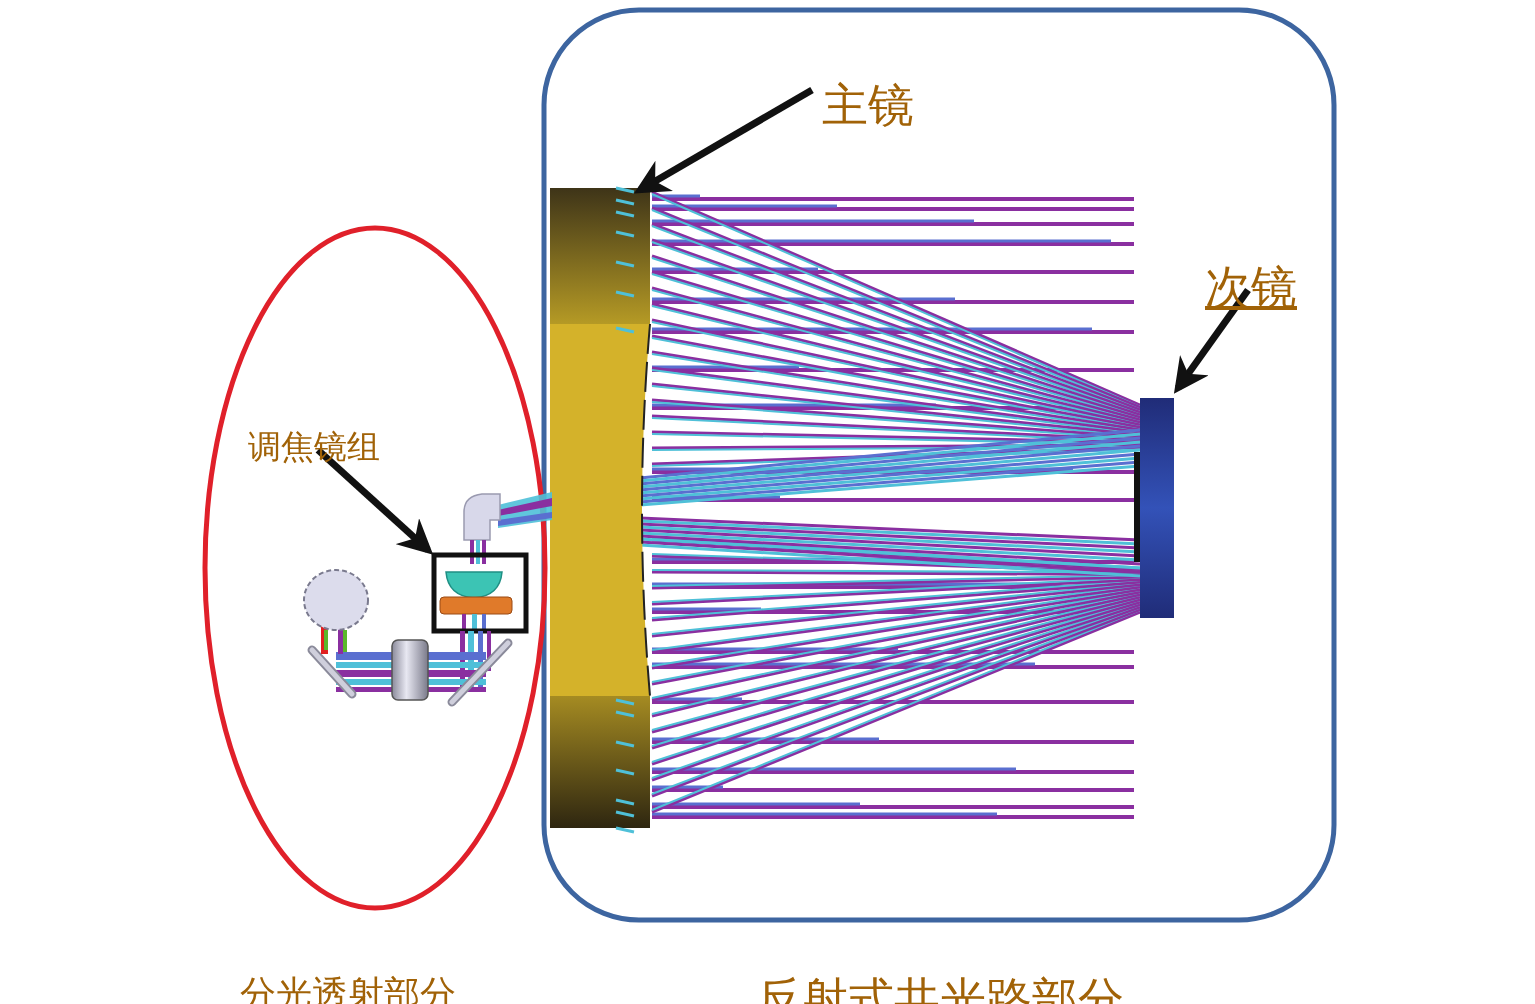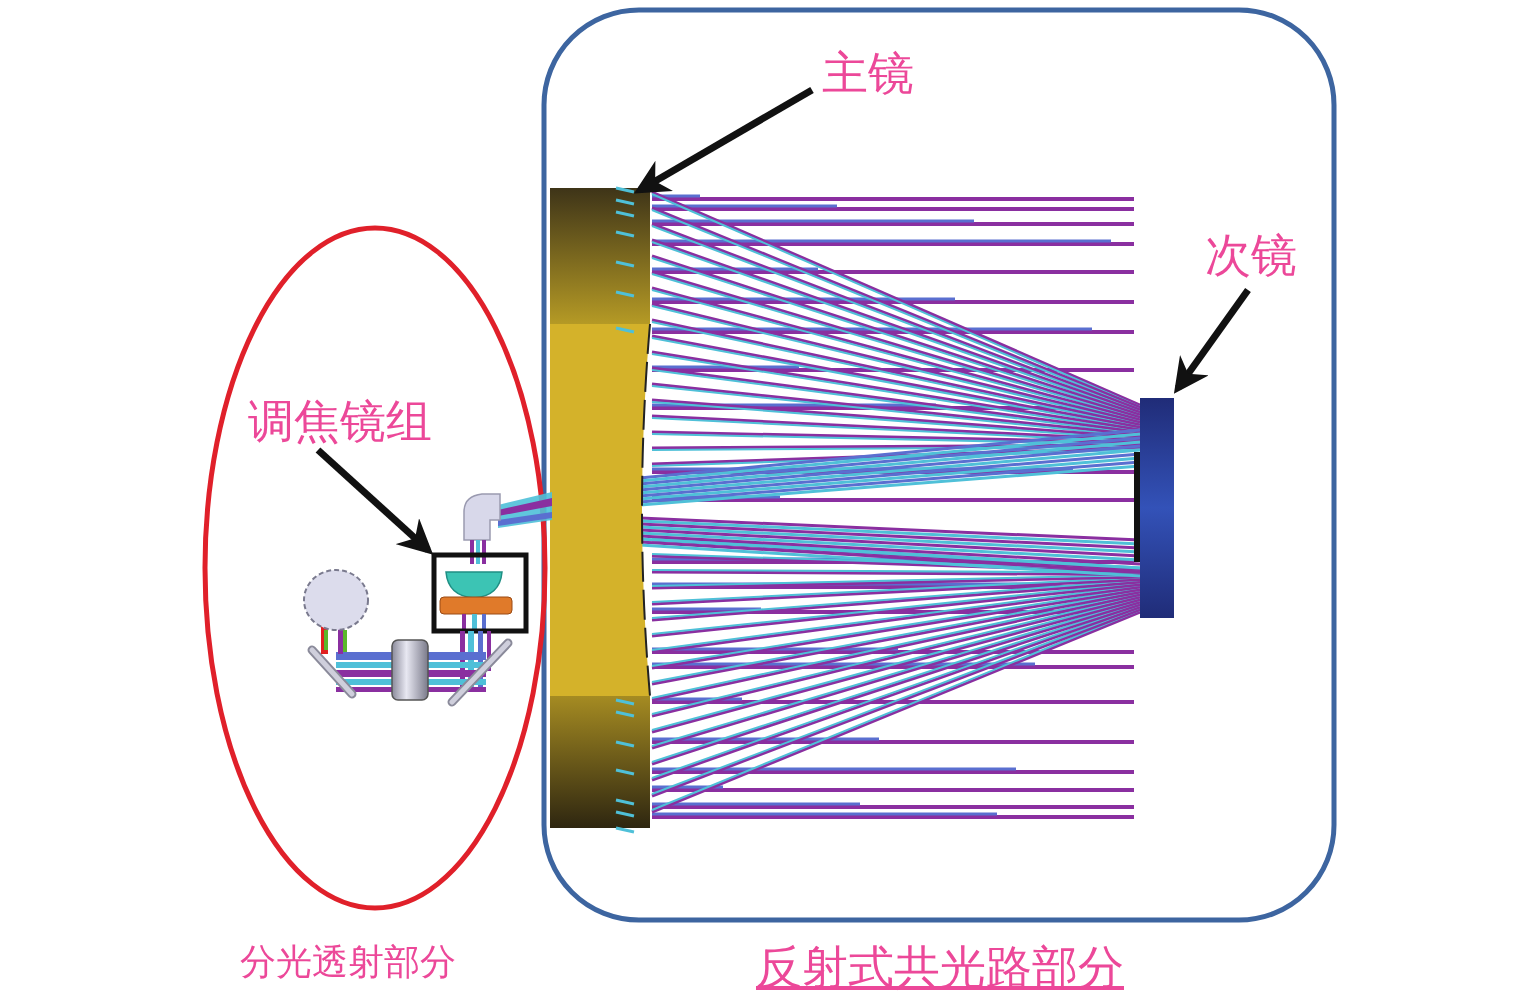"主镜" .label { color: #ec4899 -> #a16207; margin-top: none -> 32px }
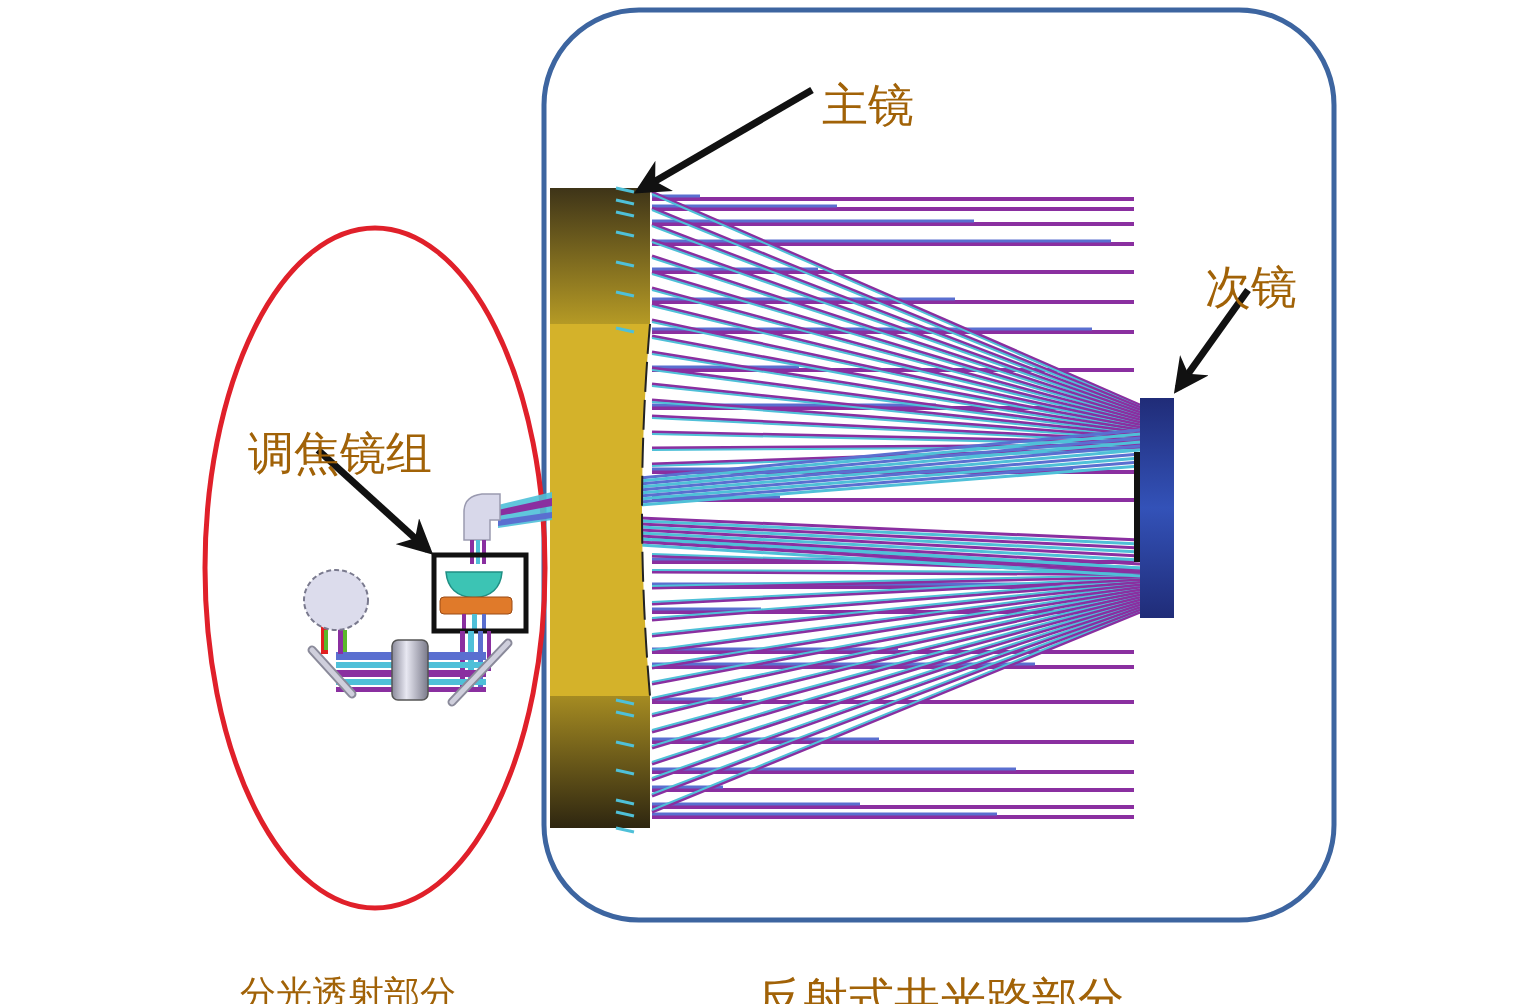"次镜" #lbl-secondary { text-decoration: none -> underline }
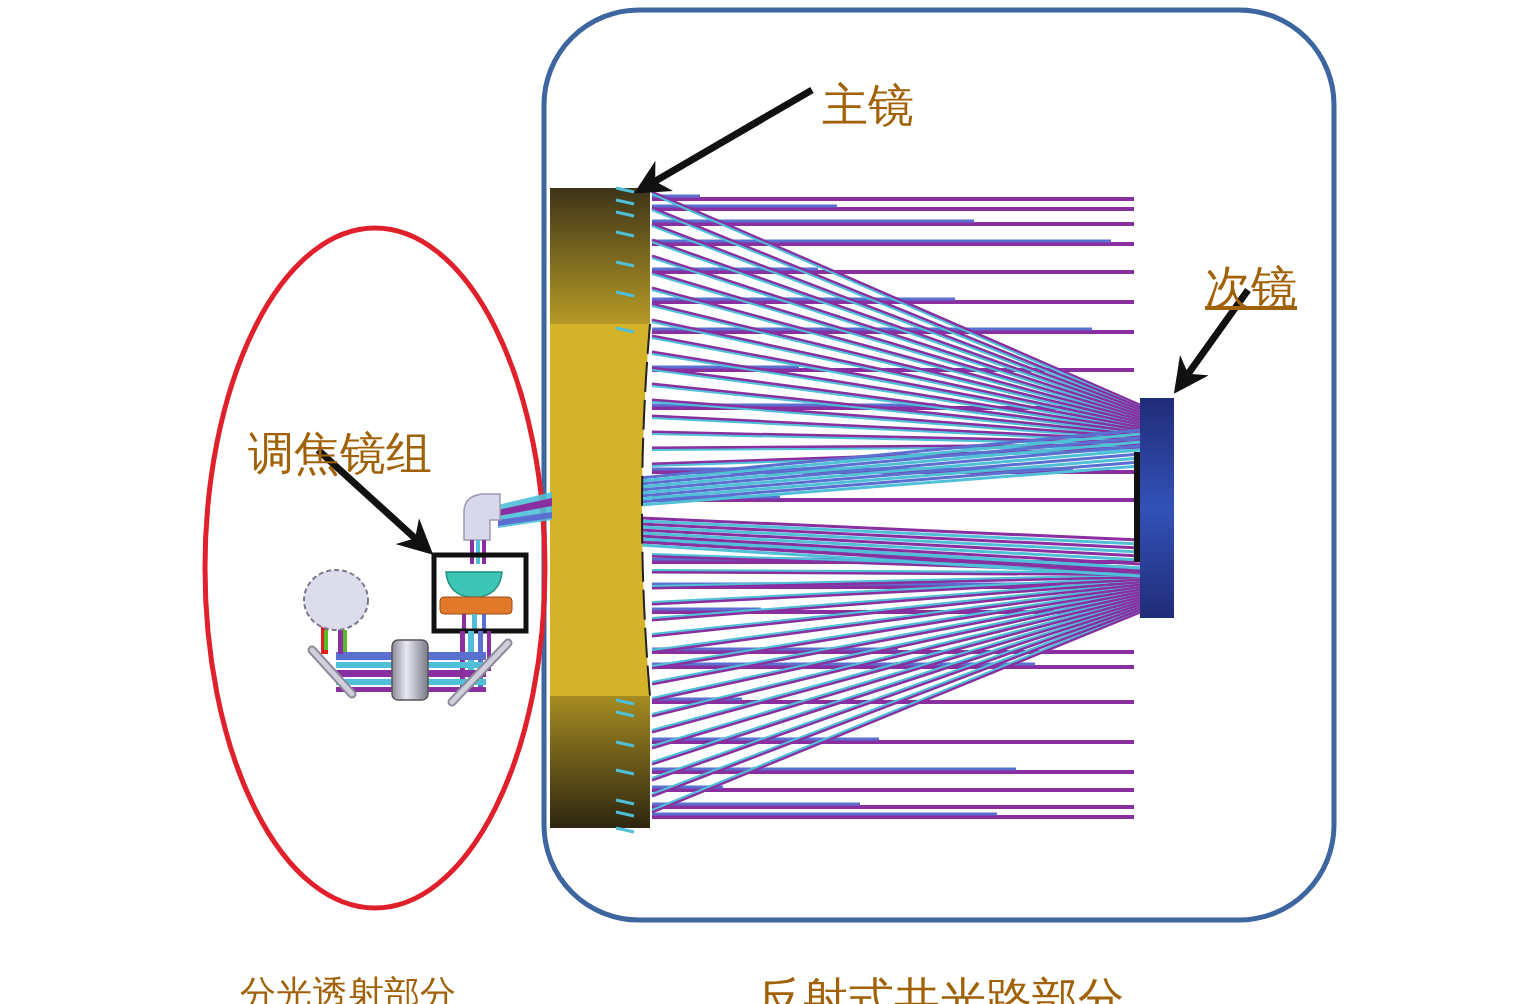"调焦镜组" #lbl-focus { font-size: 46px -> 33px }
